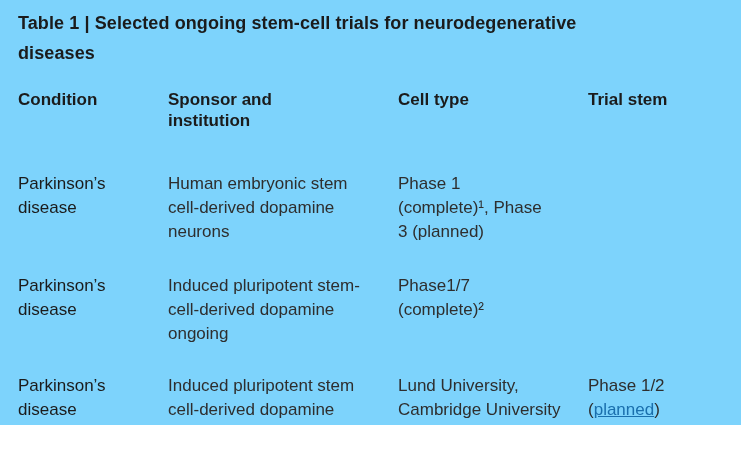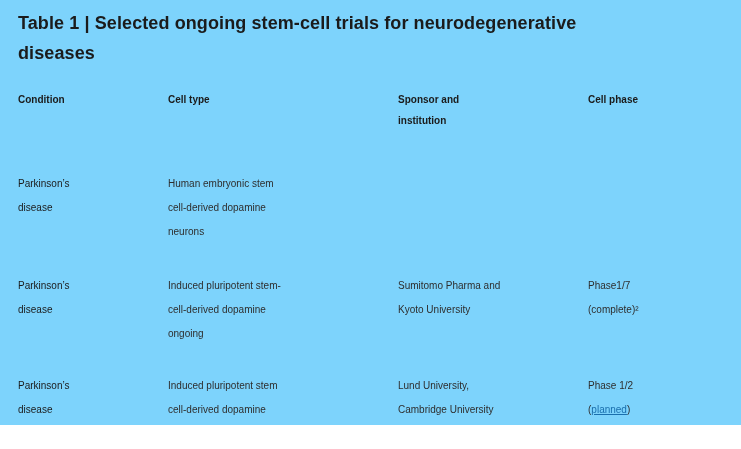"Condition" .cell { font-size: 10px -> 17px }
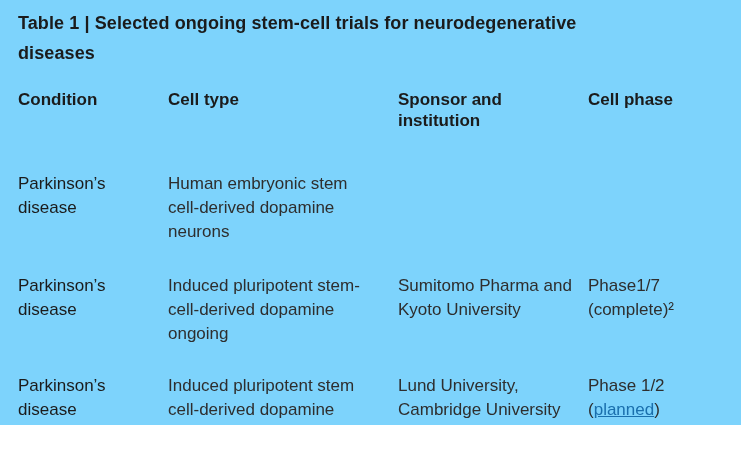"Cell type" div.cell { order: before "Sponsor and" -> after "Sponsor and" }
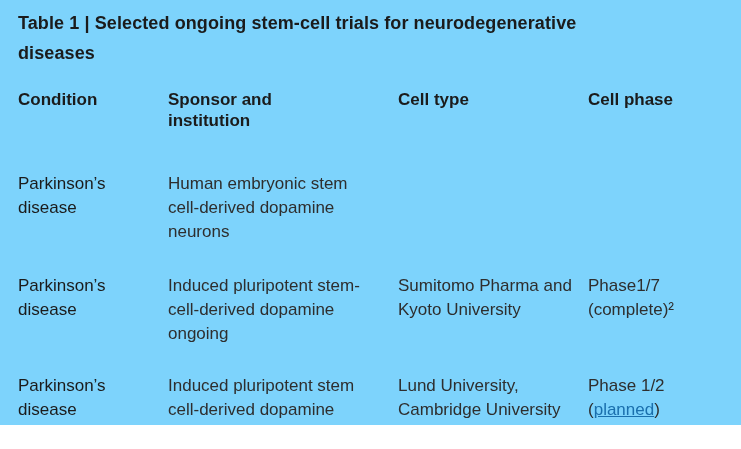"Cell phase" div.cell { text: Cell phase -> Trial stem }
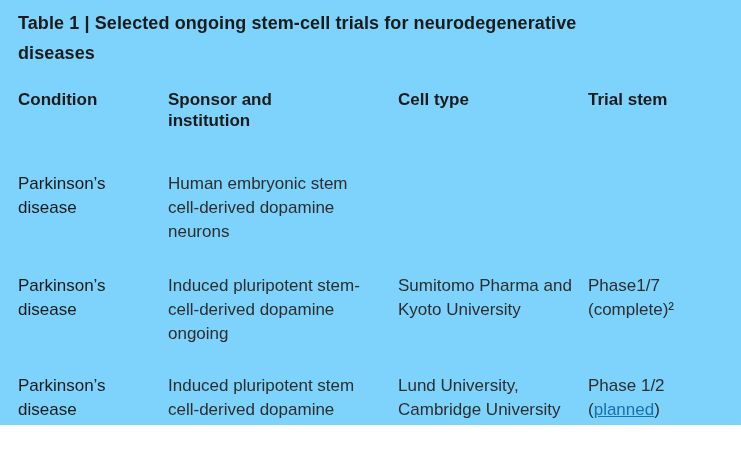"Phase 1" div.cell { html: none -> <div>Phase 1 (complete)¹, Phase 3 (planned)</div> }
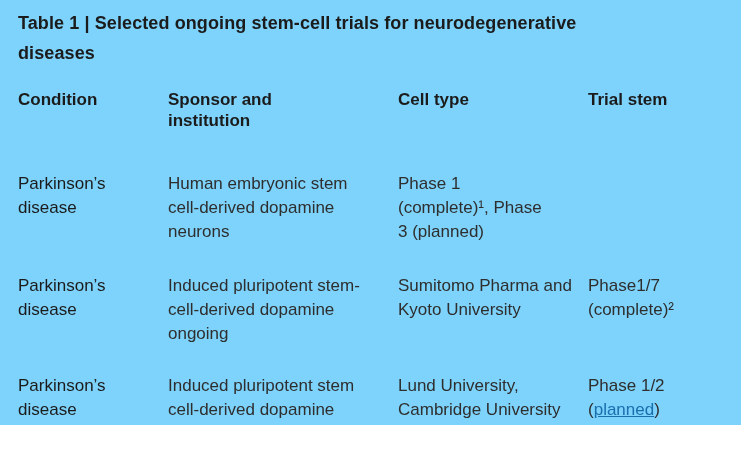"Sumitomo Pharma and" div.cell { html: <div>Sumitomo Pharma and Kyoto University</div> -> none }
